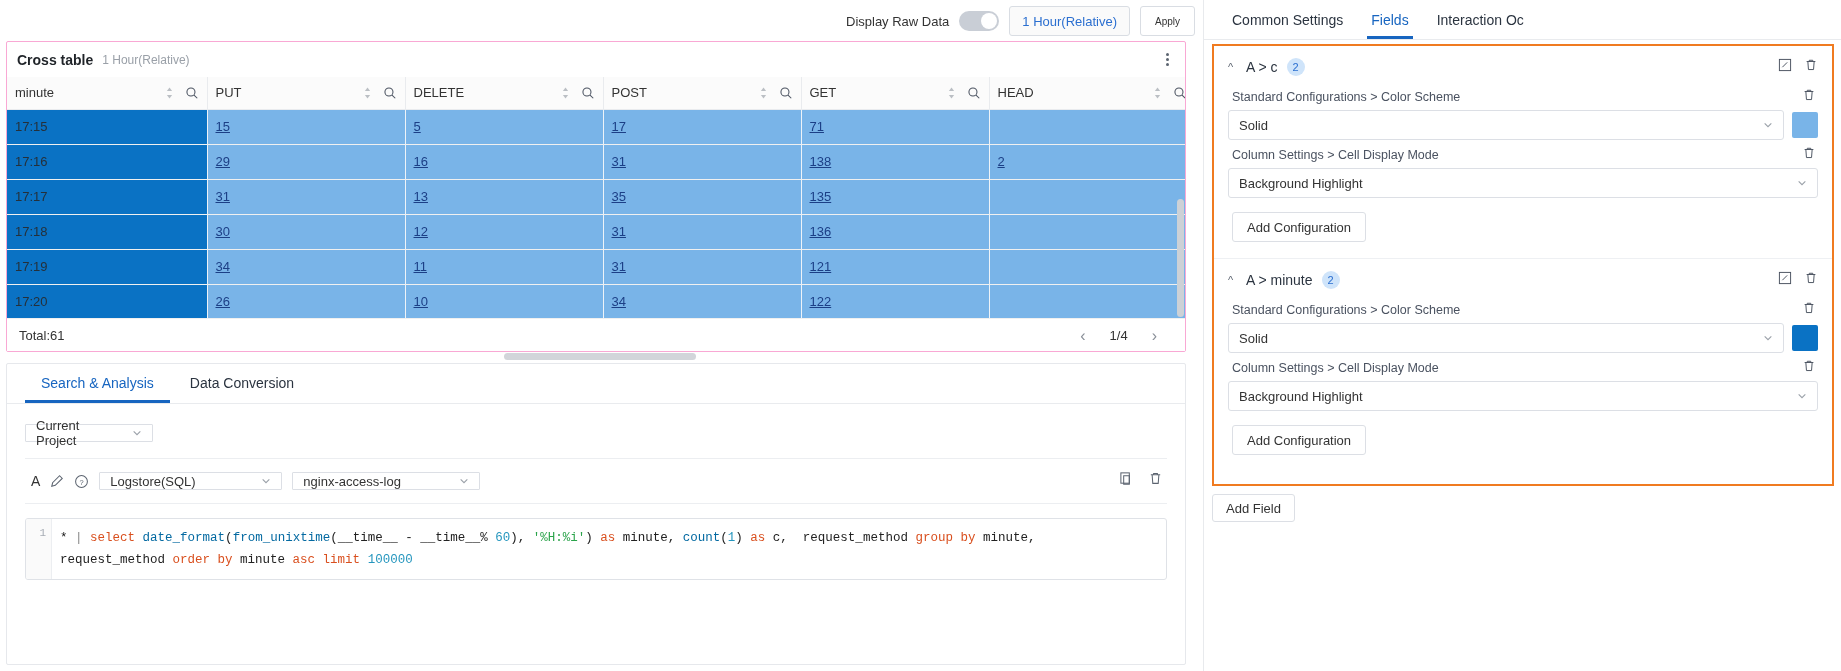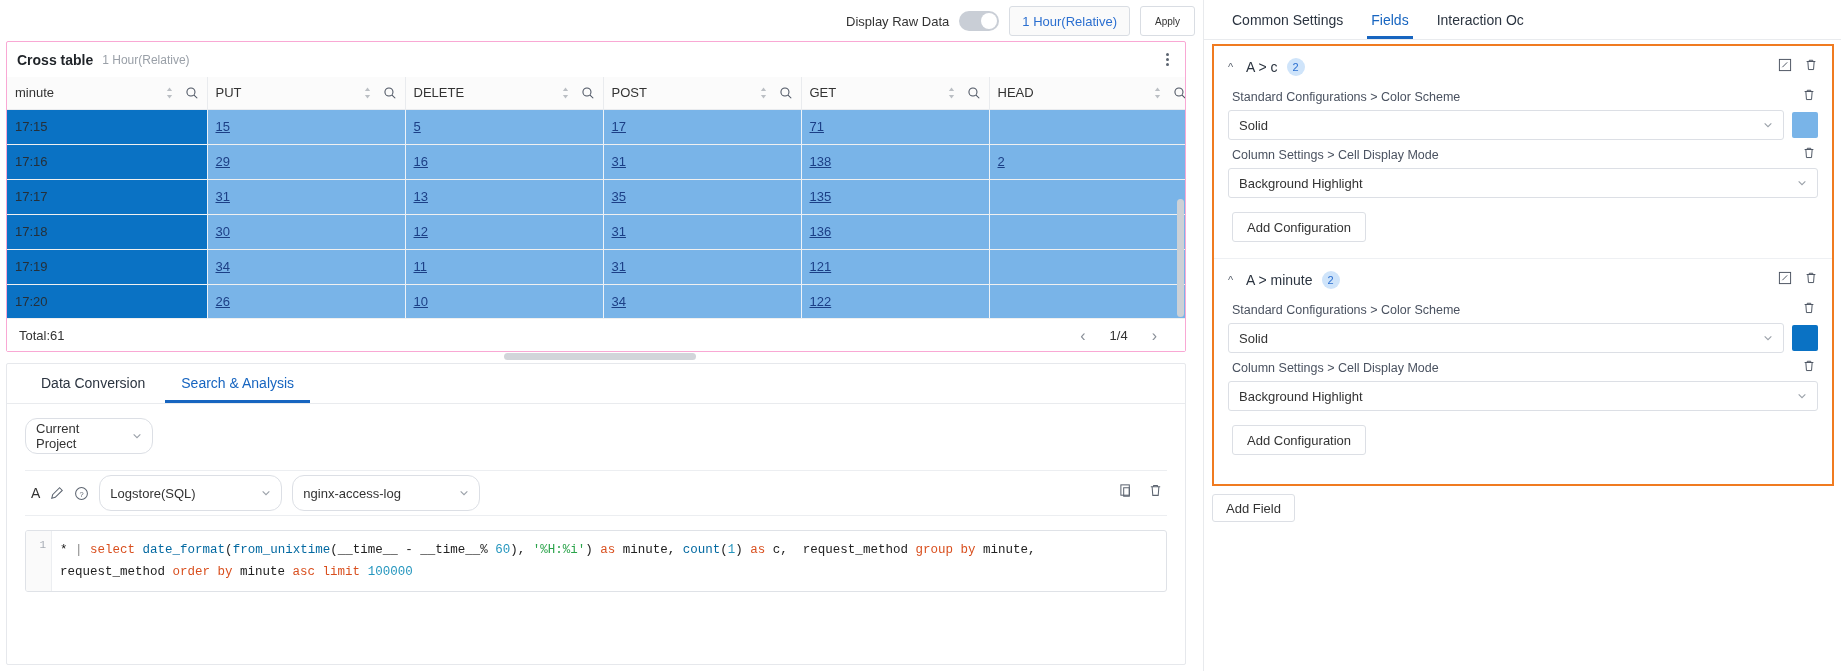"Data Conversion" div.btab { order: before "Search & Analysis" -> after "Search & Analysis" }
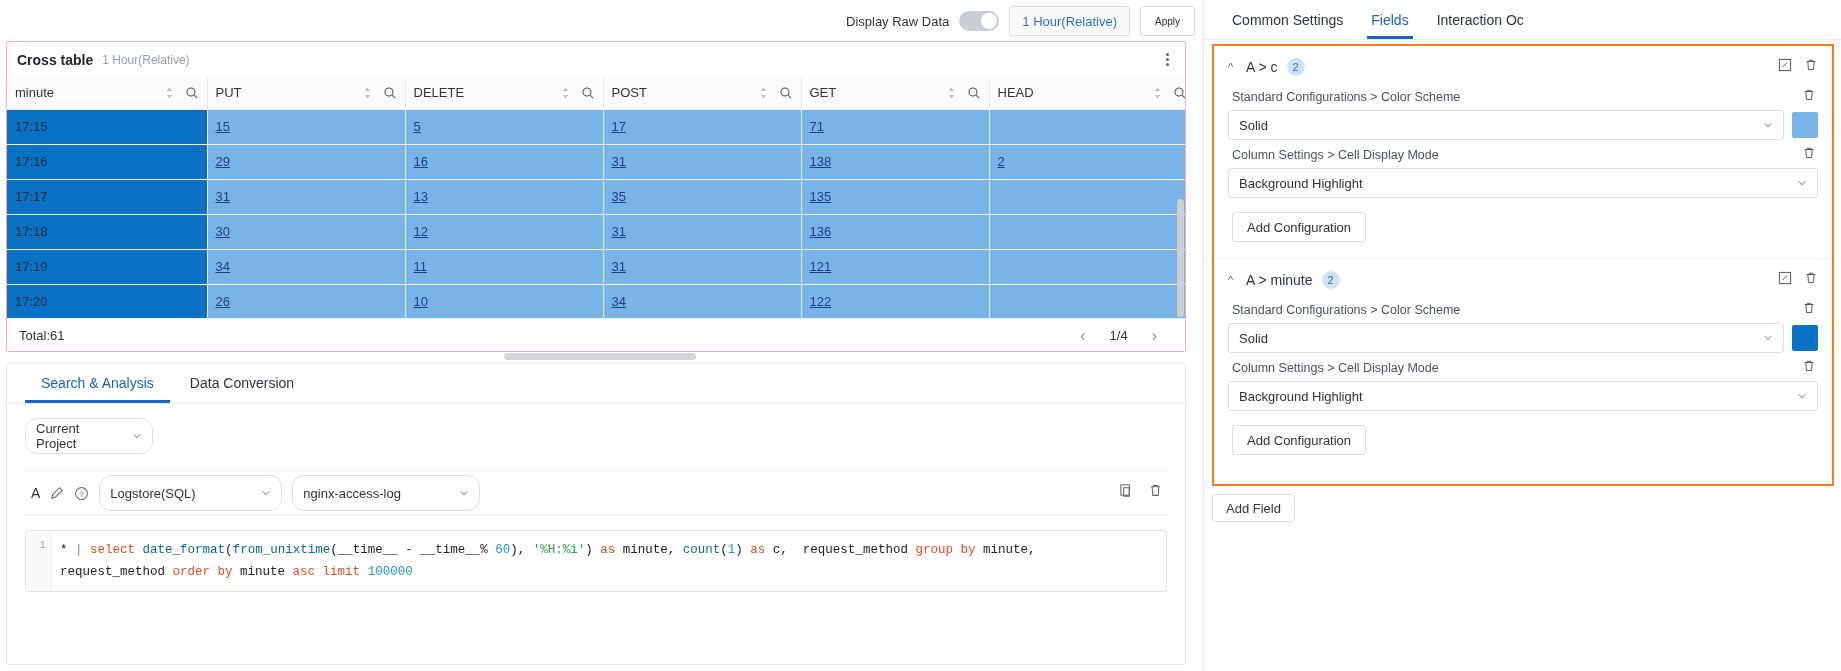"Current Project" .select-box { border-radius: 12px -> 1px; height: 36px -> 18px }
